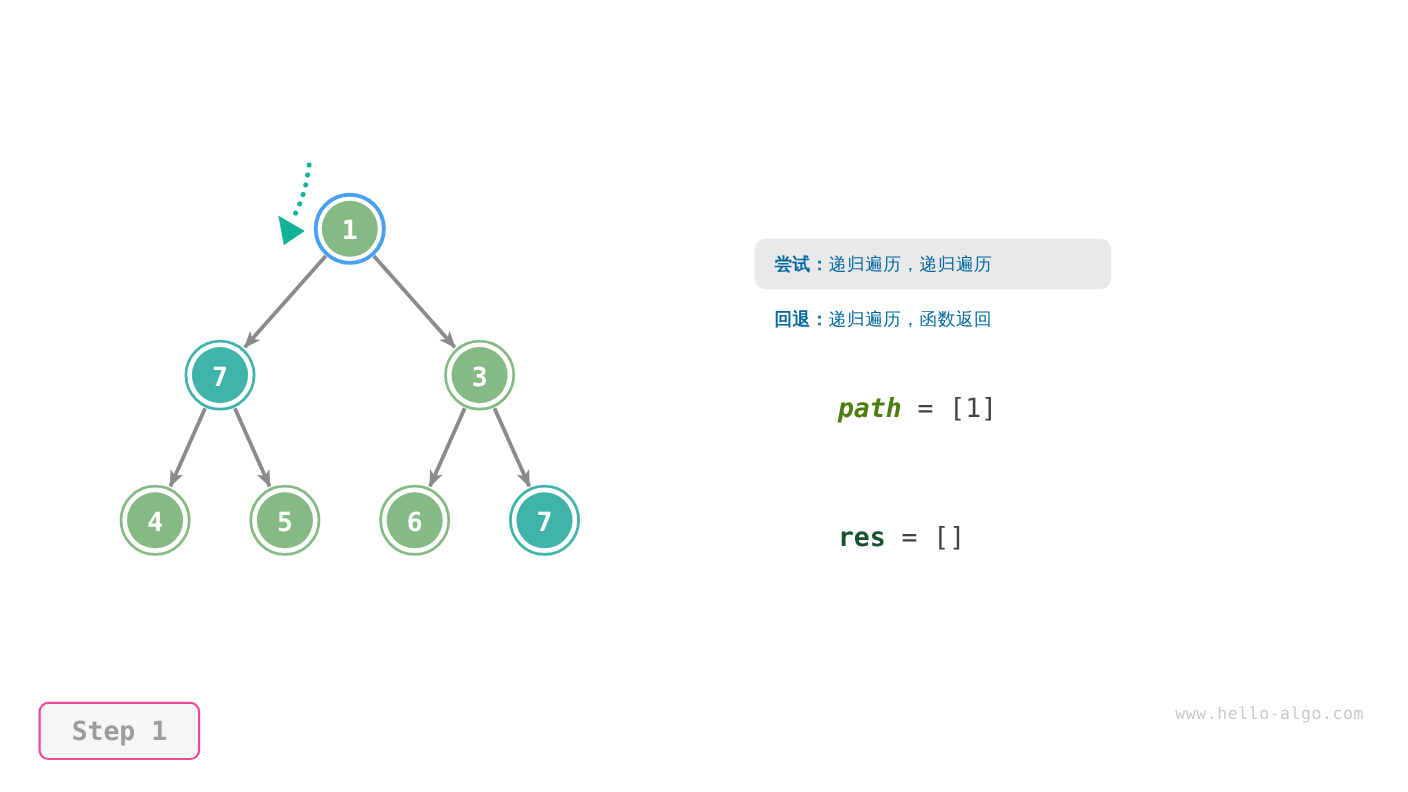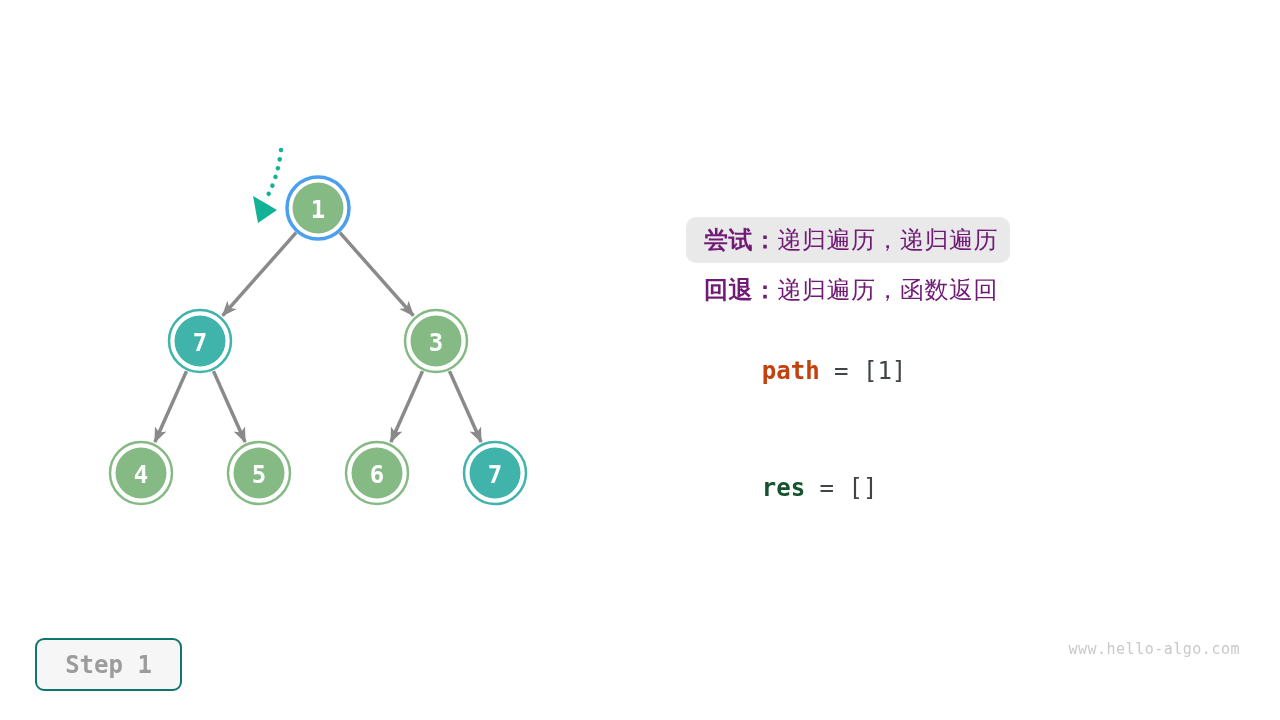"尝试：" .note { color: #701a75 -> #0369a1; font-size: 24px -> 16px }
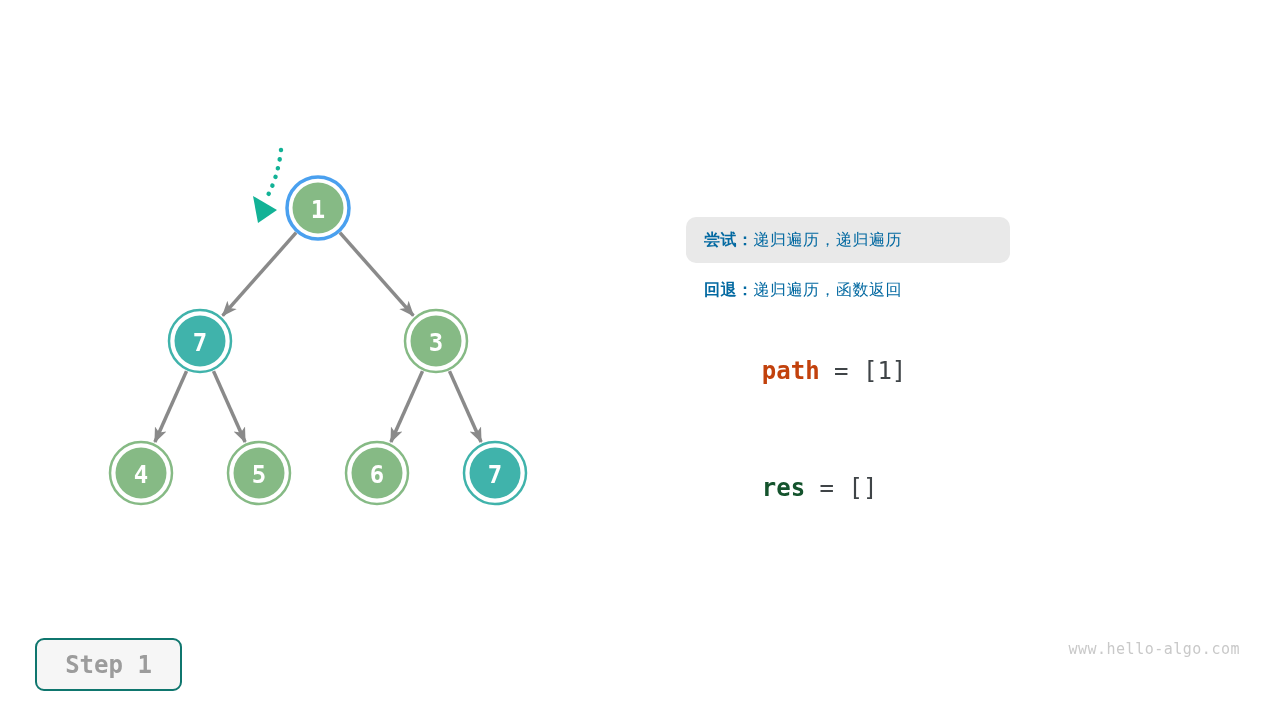"path" .code .name.path { color: #c2410c -> #4d7c0f; font-style: none -> italic }
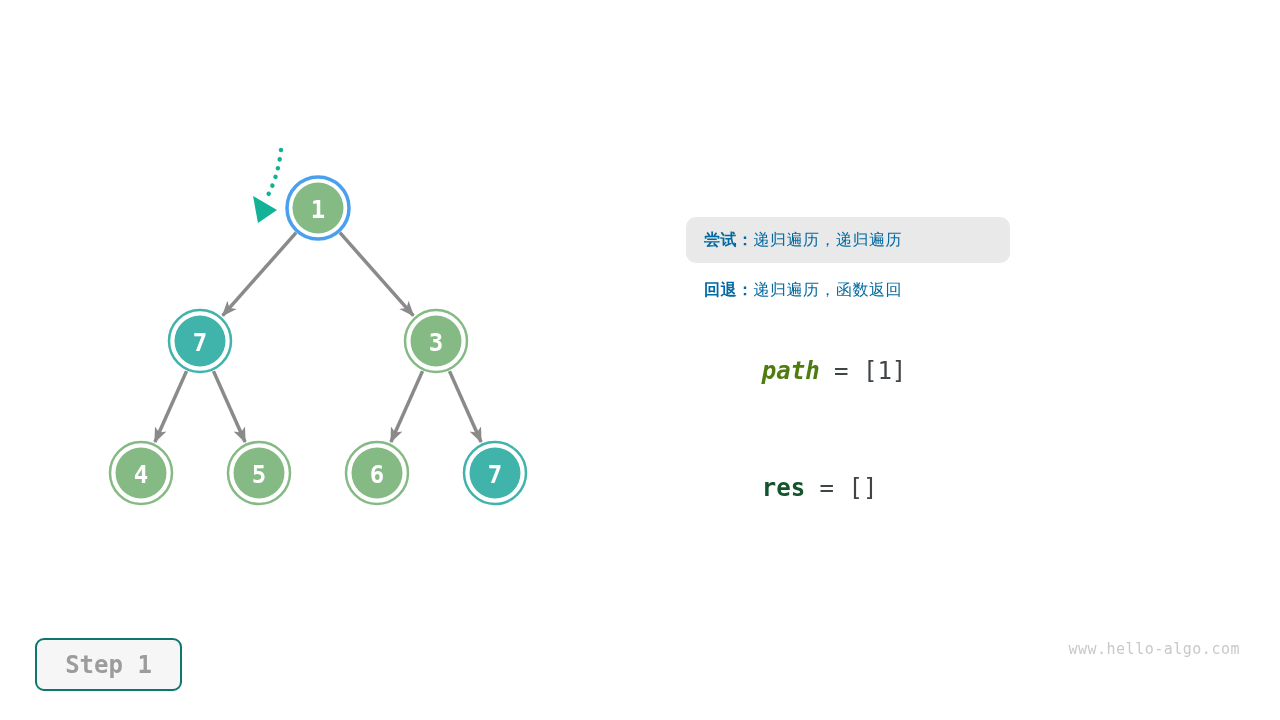"Step 1" .step-badge { border: 2px solid #0f766e -> 2px solid #ec4899 }
